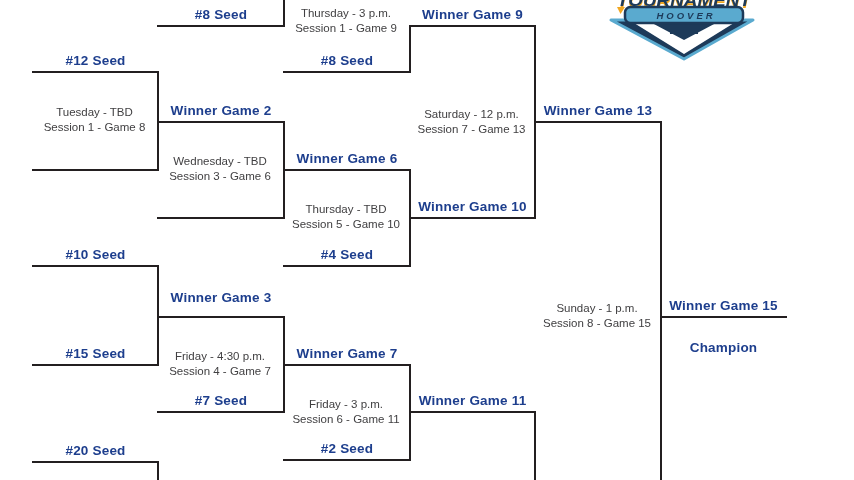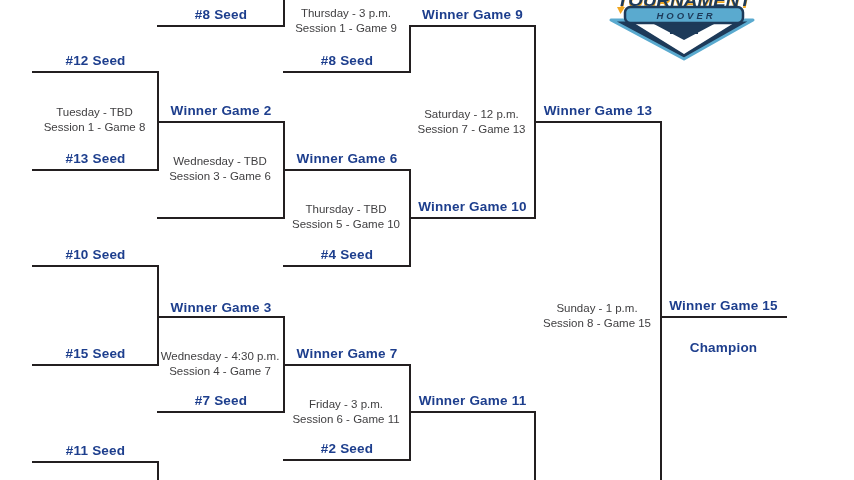"#13 Seed" div.seed { html: <div>#13 Seed</div> -> none }
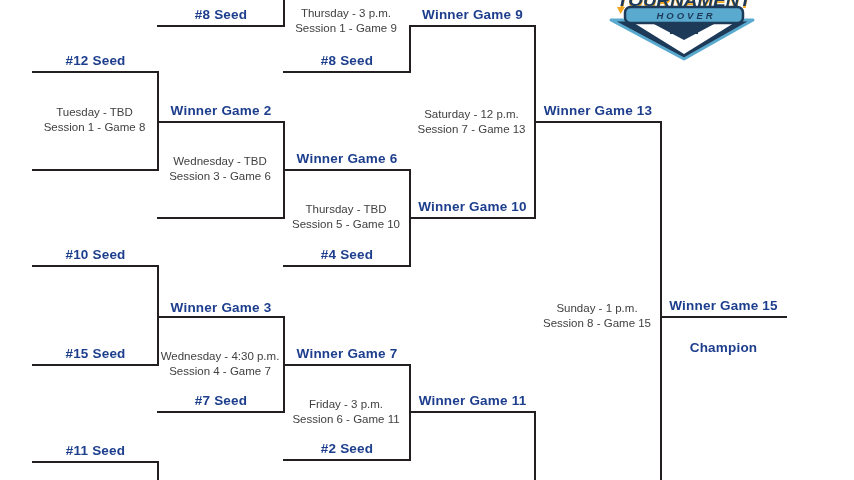"Winner Game 3" div.win { top: 300px -> 290px }
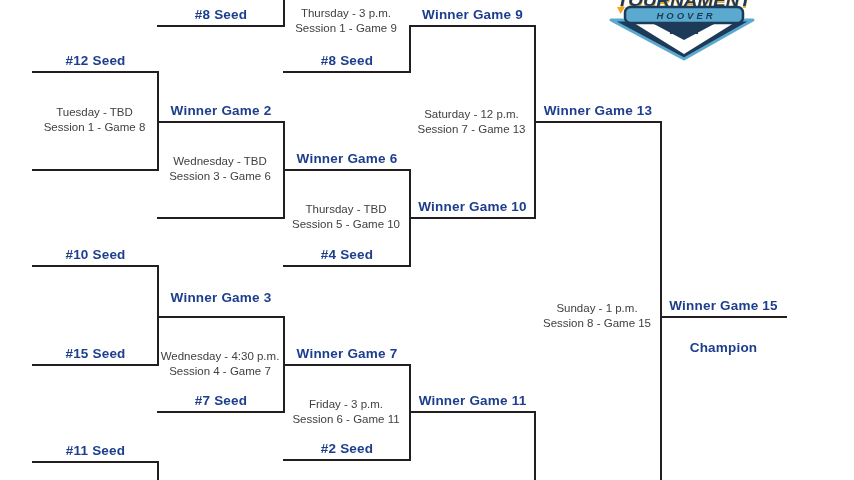"Wednesday - 4:30 p.m." div { text: Wednesday -> Friday }
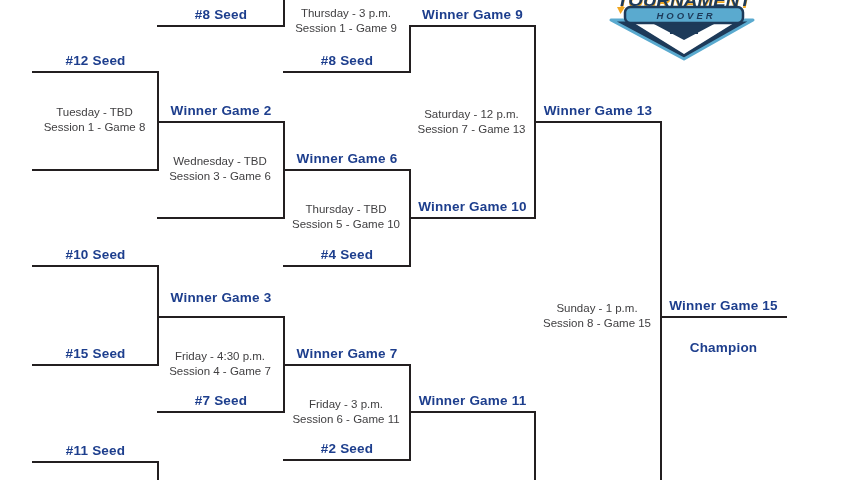"#11 Seed" div.seed { text: 11 -> 20 }
